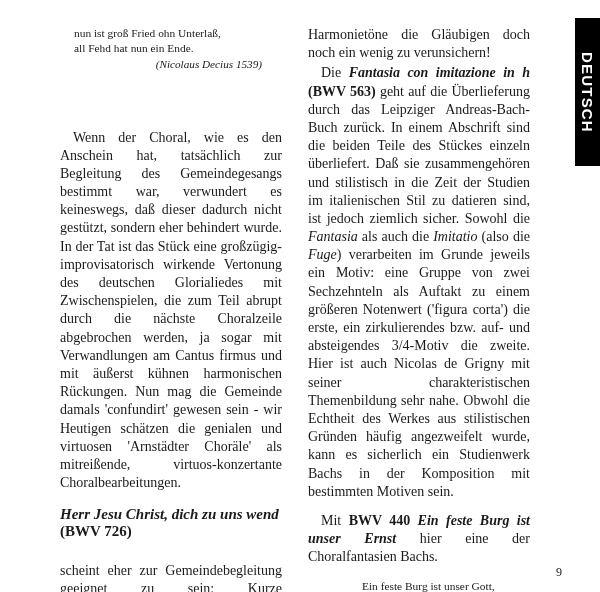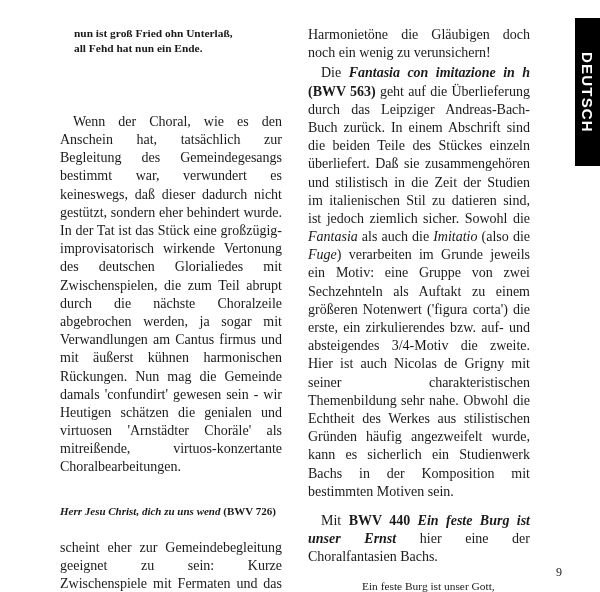"nun ist groß Fried ohn" div { font-weight: bold -> none }
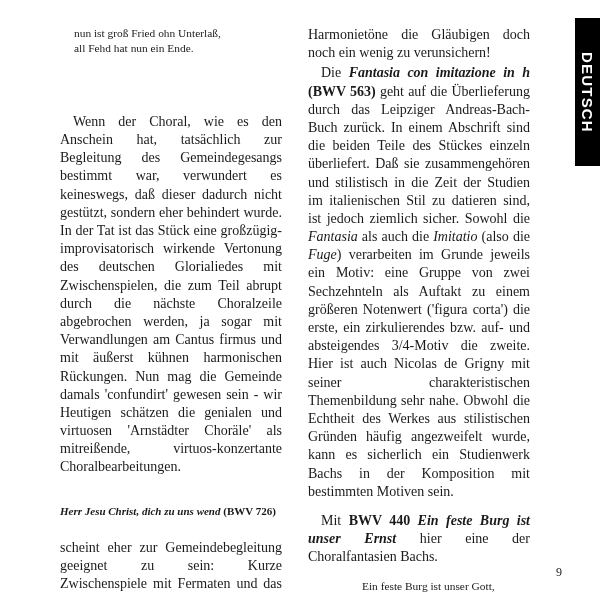"(Nicolaus Decius 1539)" div.attrib { html: none -> <div>(Nicolaus Decius 1539)</div> }
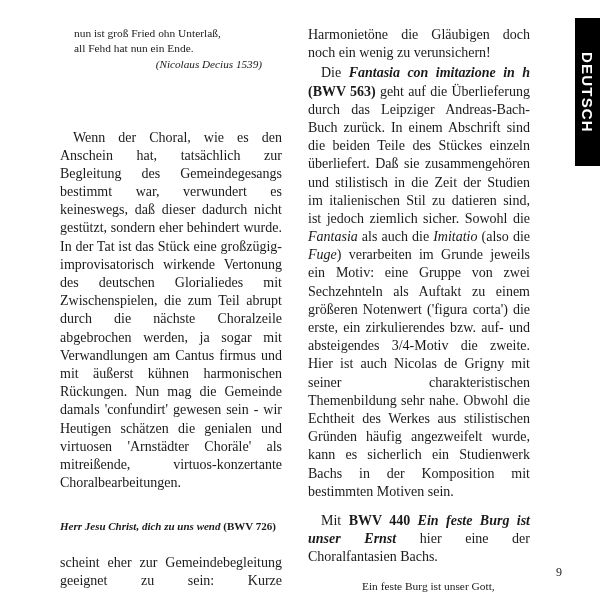"Herr Jesu Christ, dich zu" .heading { font-size: 11px -> 15px; margin: 28px 0 9px 0 -> 14px 0 9px 0 }
